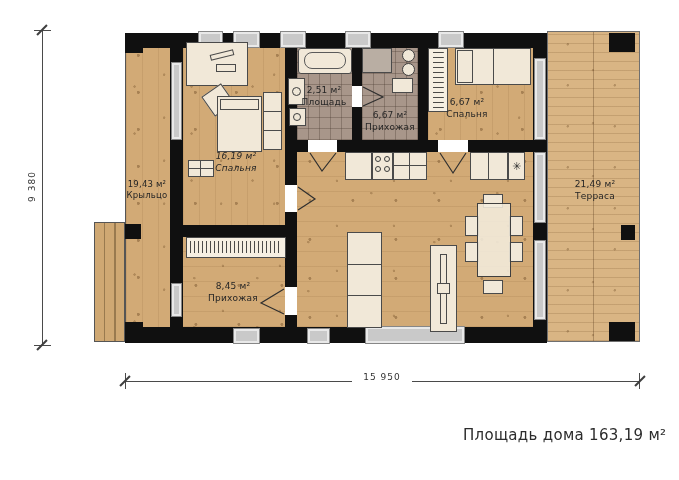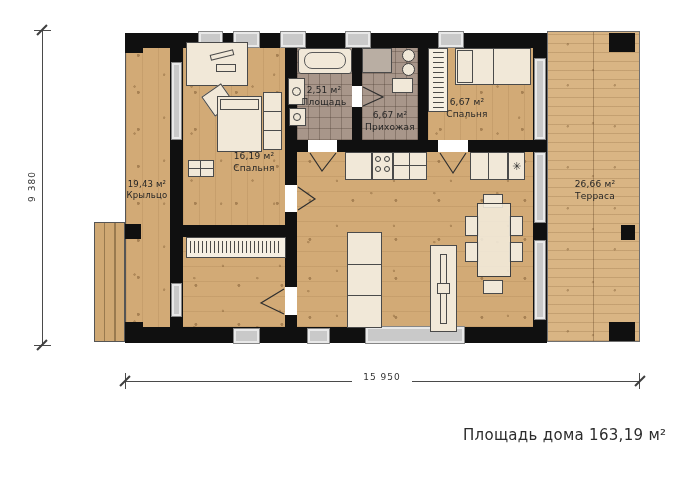"16,19 м²" div.rlabel { font-style: none -> italic; left: 221px -> 203px }
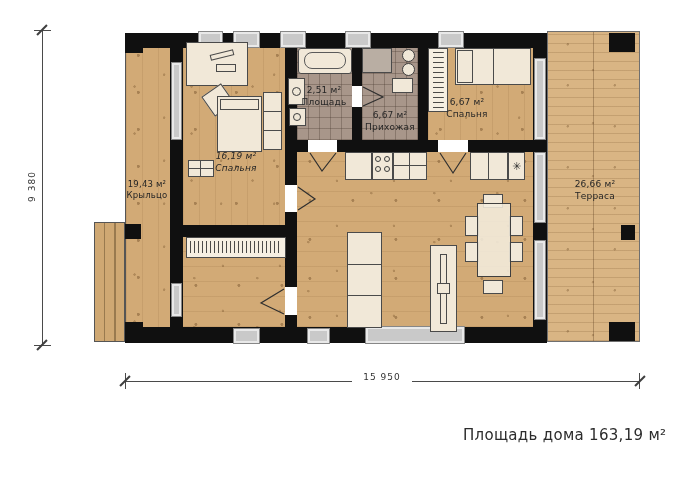"26,66 м²" div.a { text: 26,66 -> 21,49 }
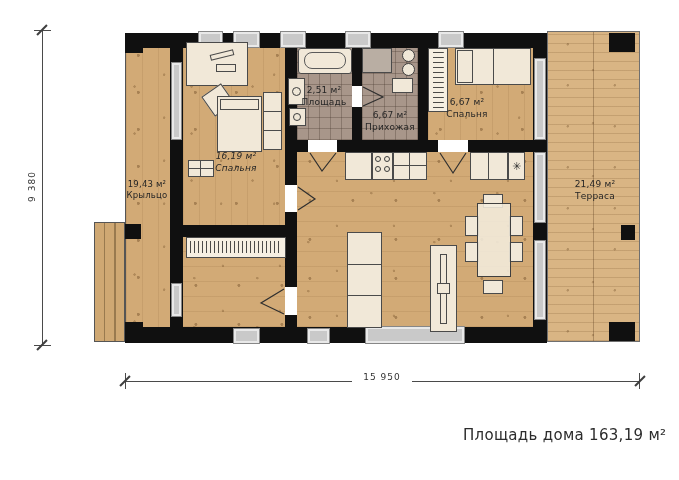"8,45 м²" div.rlabel { html: none -> <div> <div>8,45 м²</div> <div>Прихожая</div> </div> }
